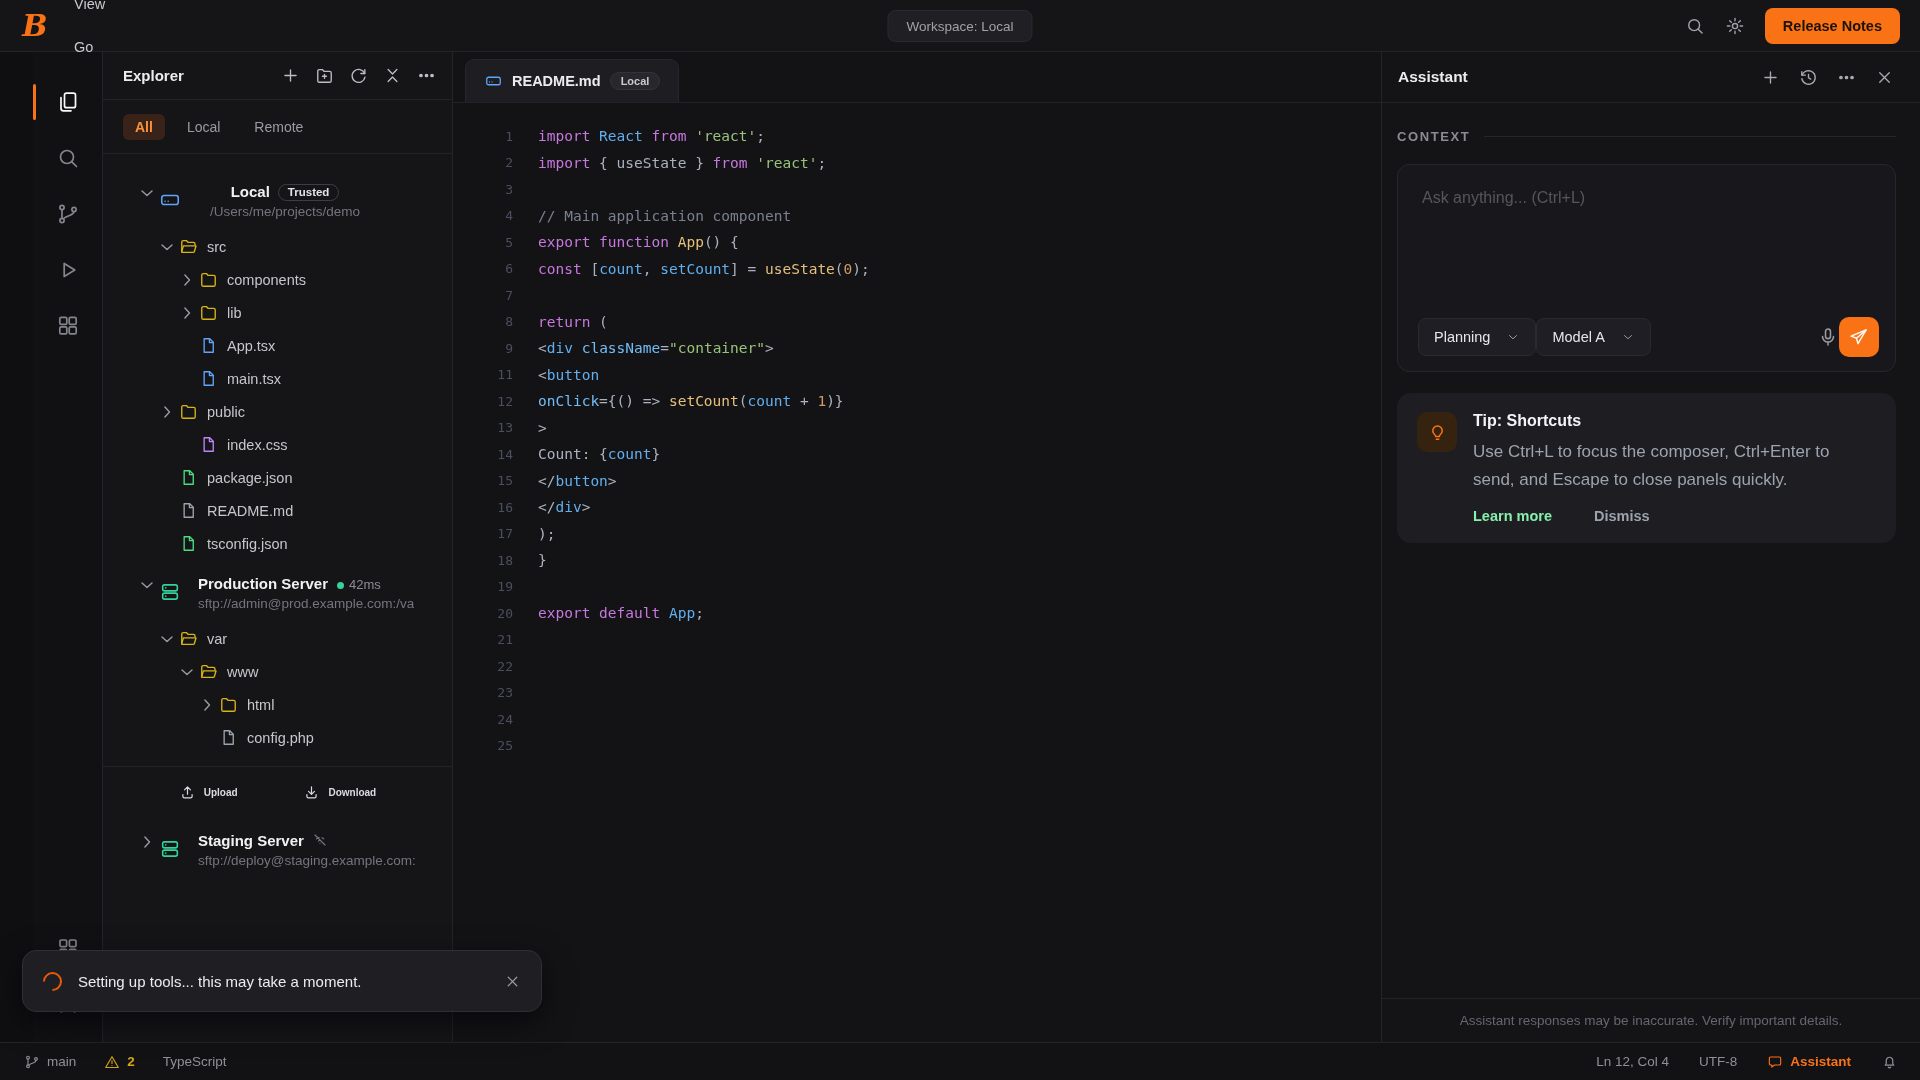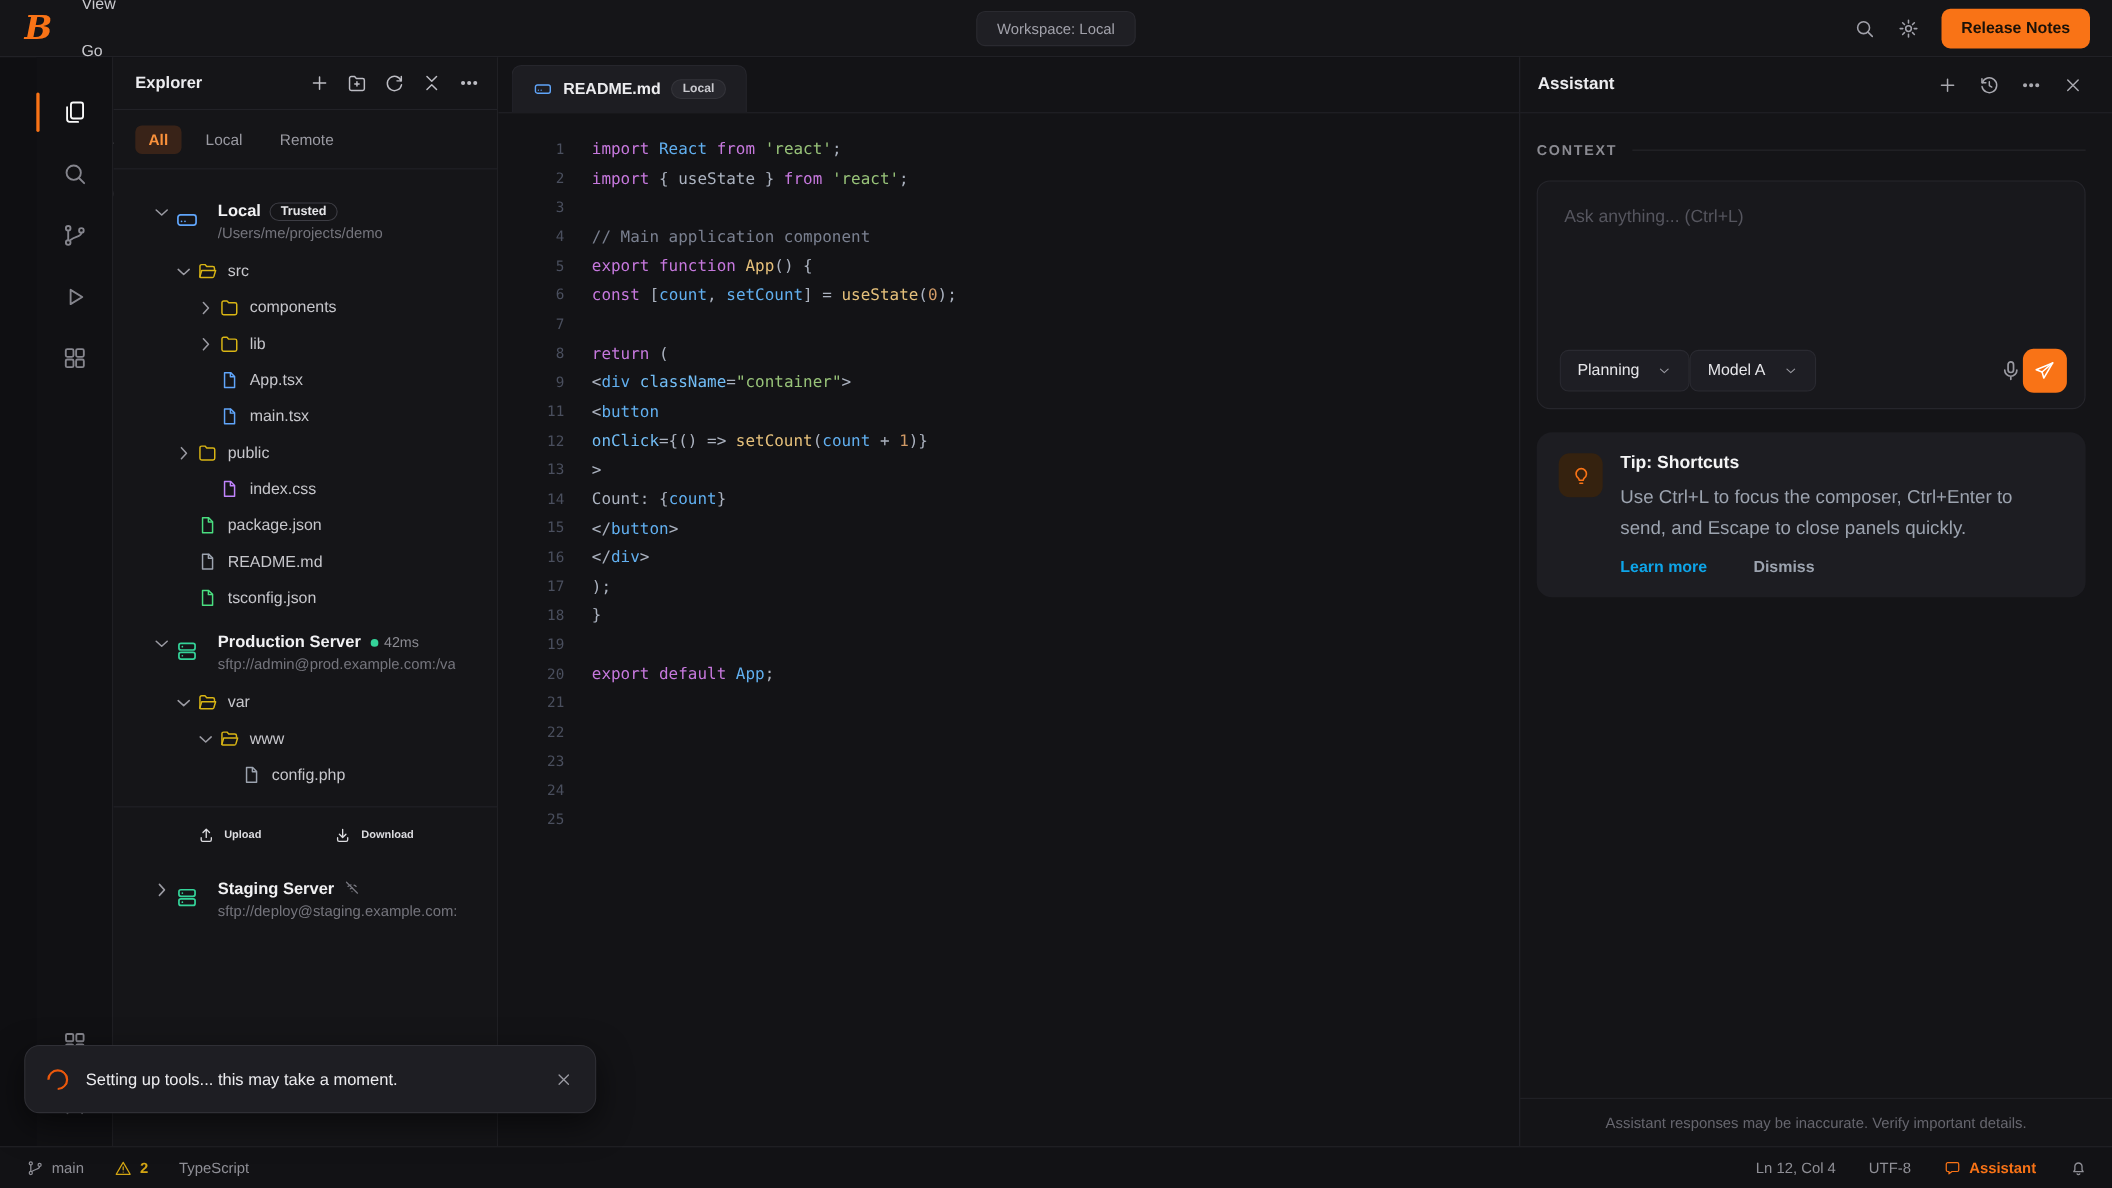"Local Trusted" span { margin-left: 8px -> 20px; text-align: none -> center }
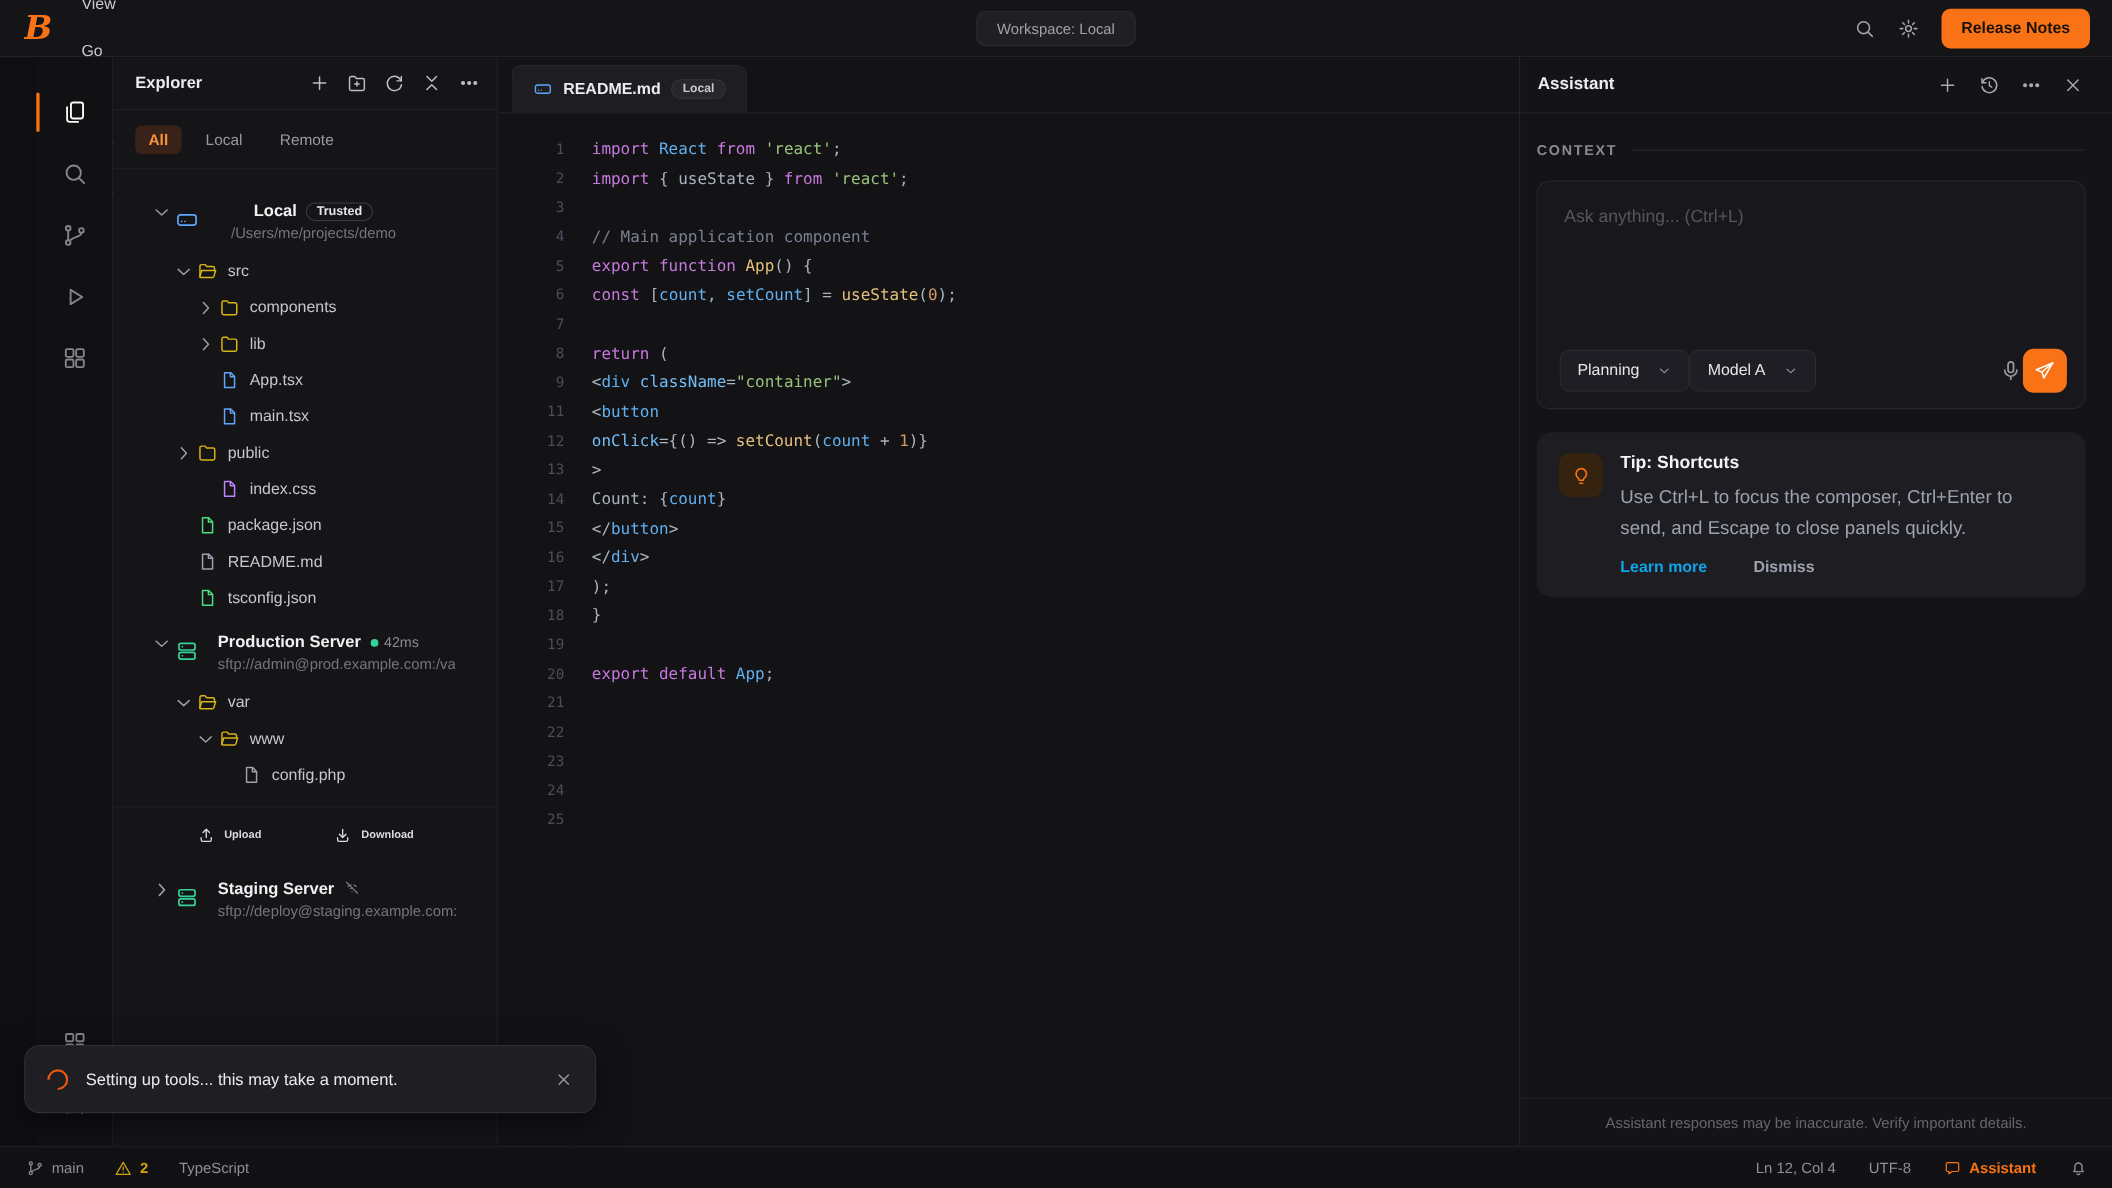"Learn more" .tip-learn { color: #0ea5e9 -> #86efac }
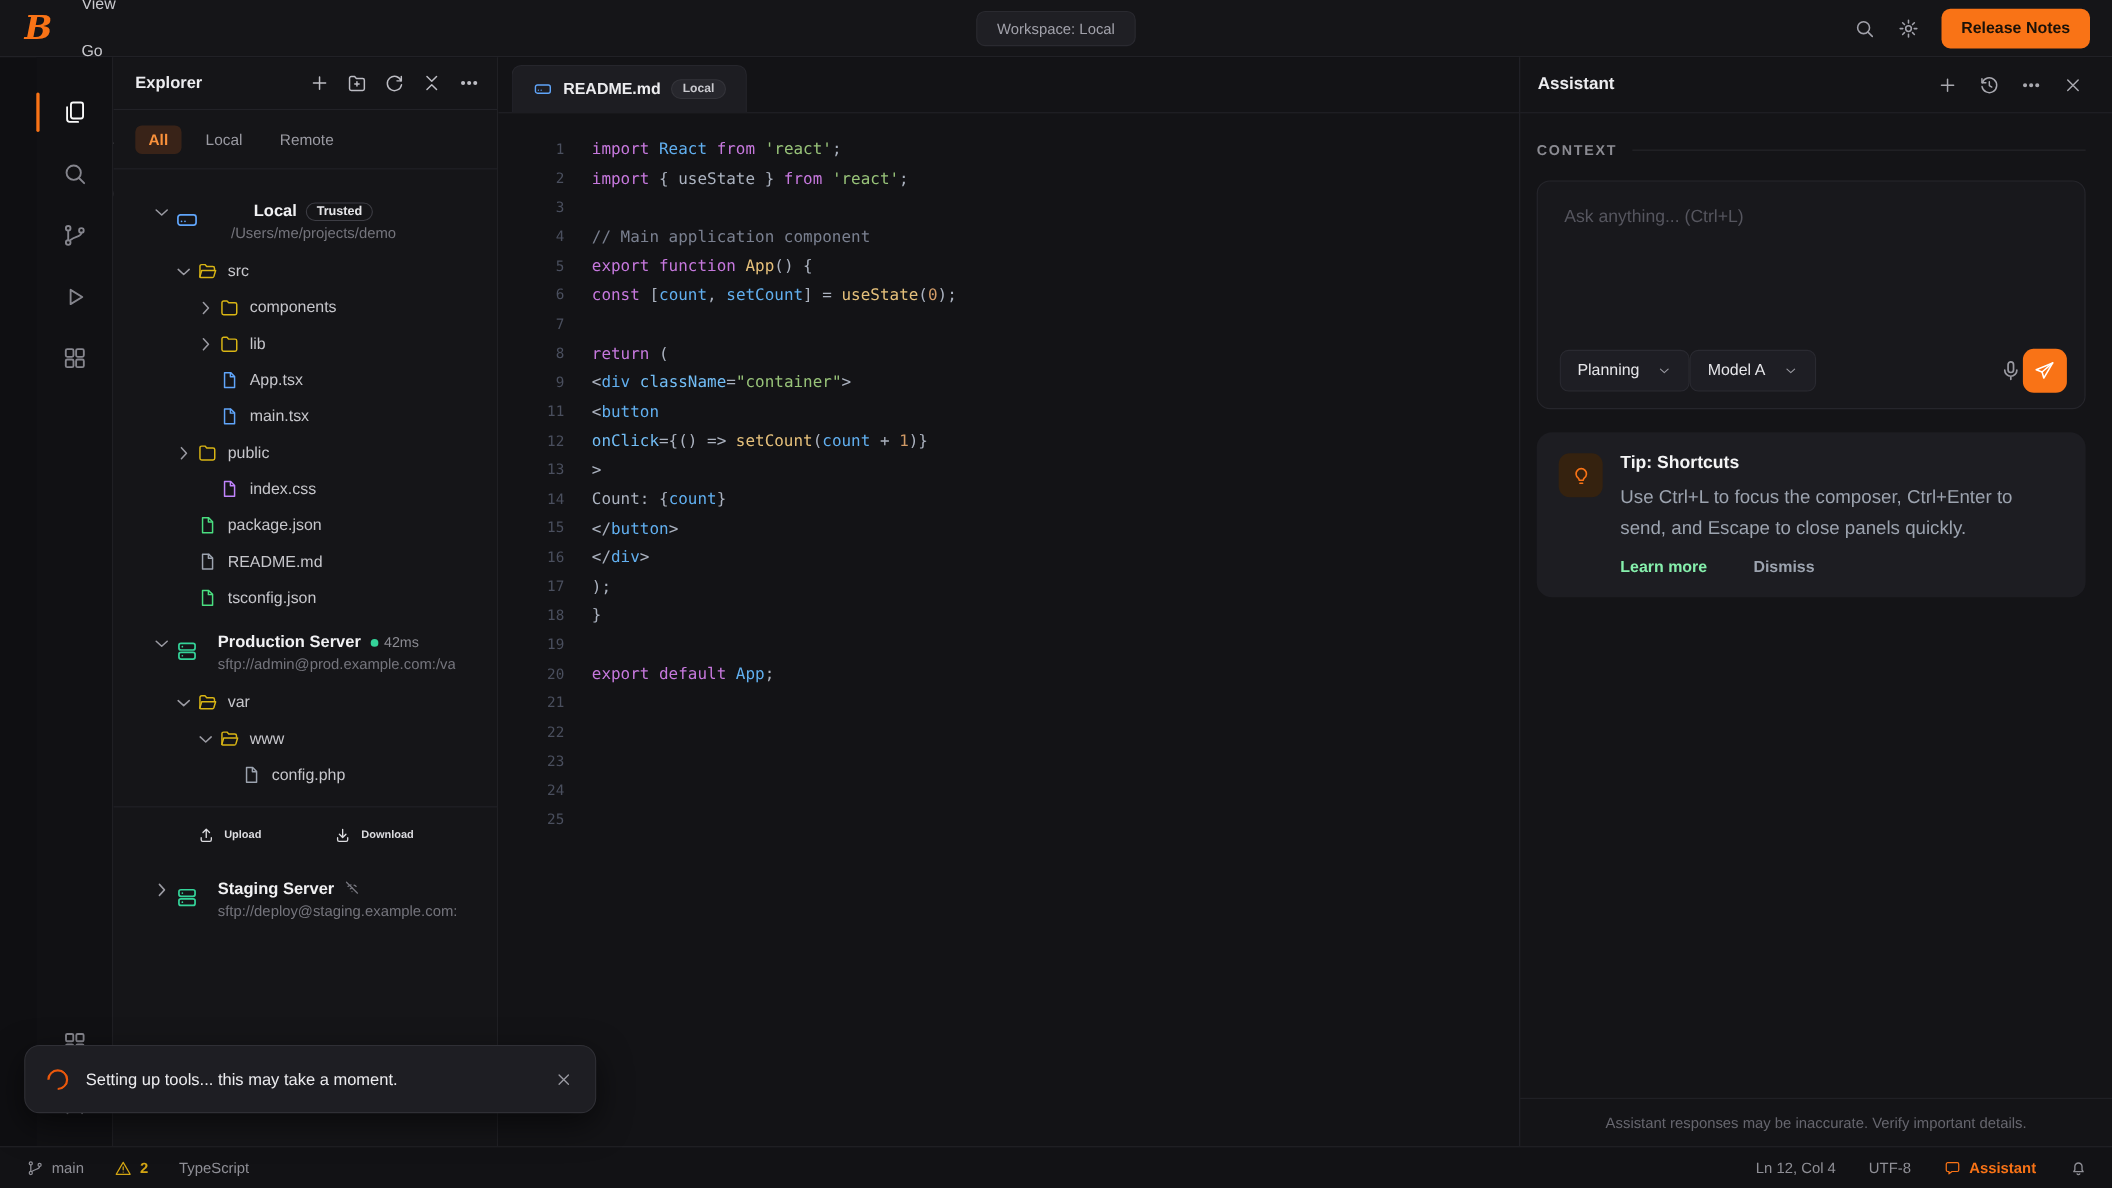"html" div.trow { html: none -> <div> <span> <svg> <path></path> </svg> </span> <span> <svg> <path></path> </svg> </span> <span>html</span> </div> }
